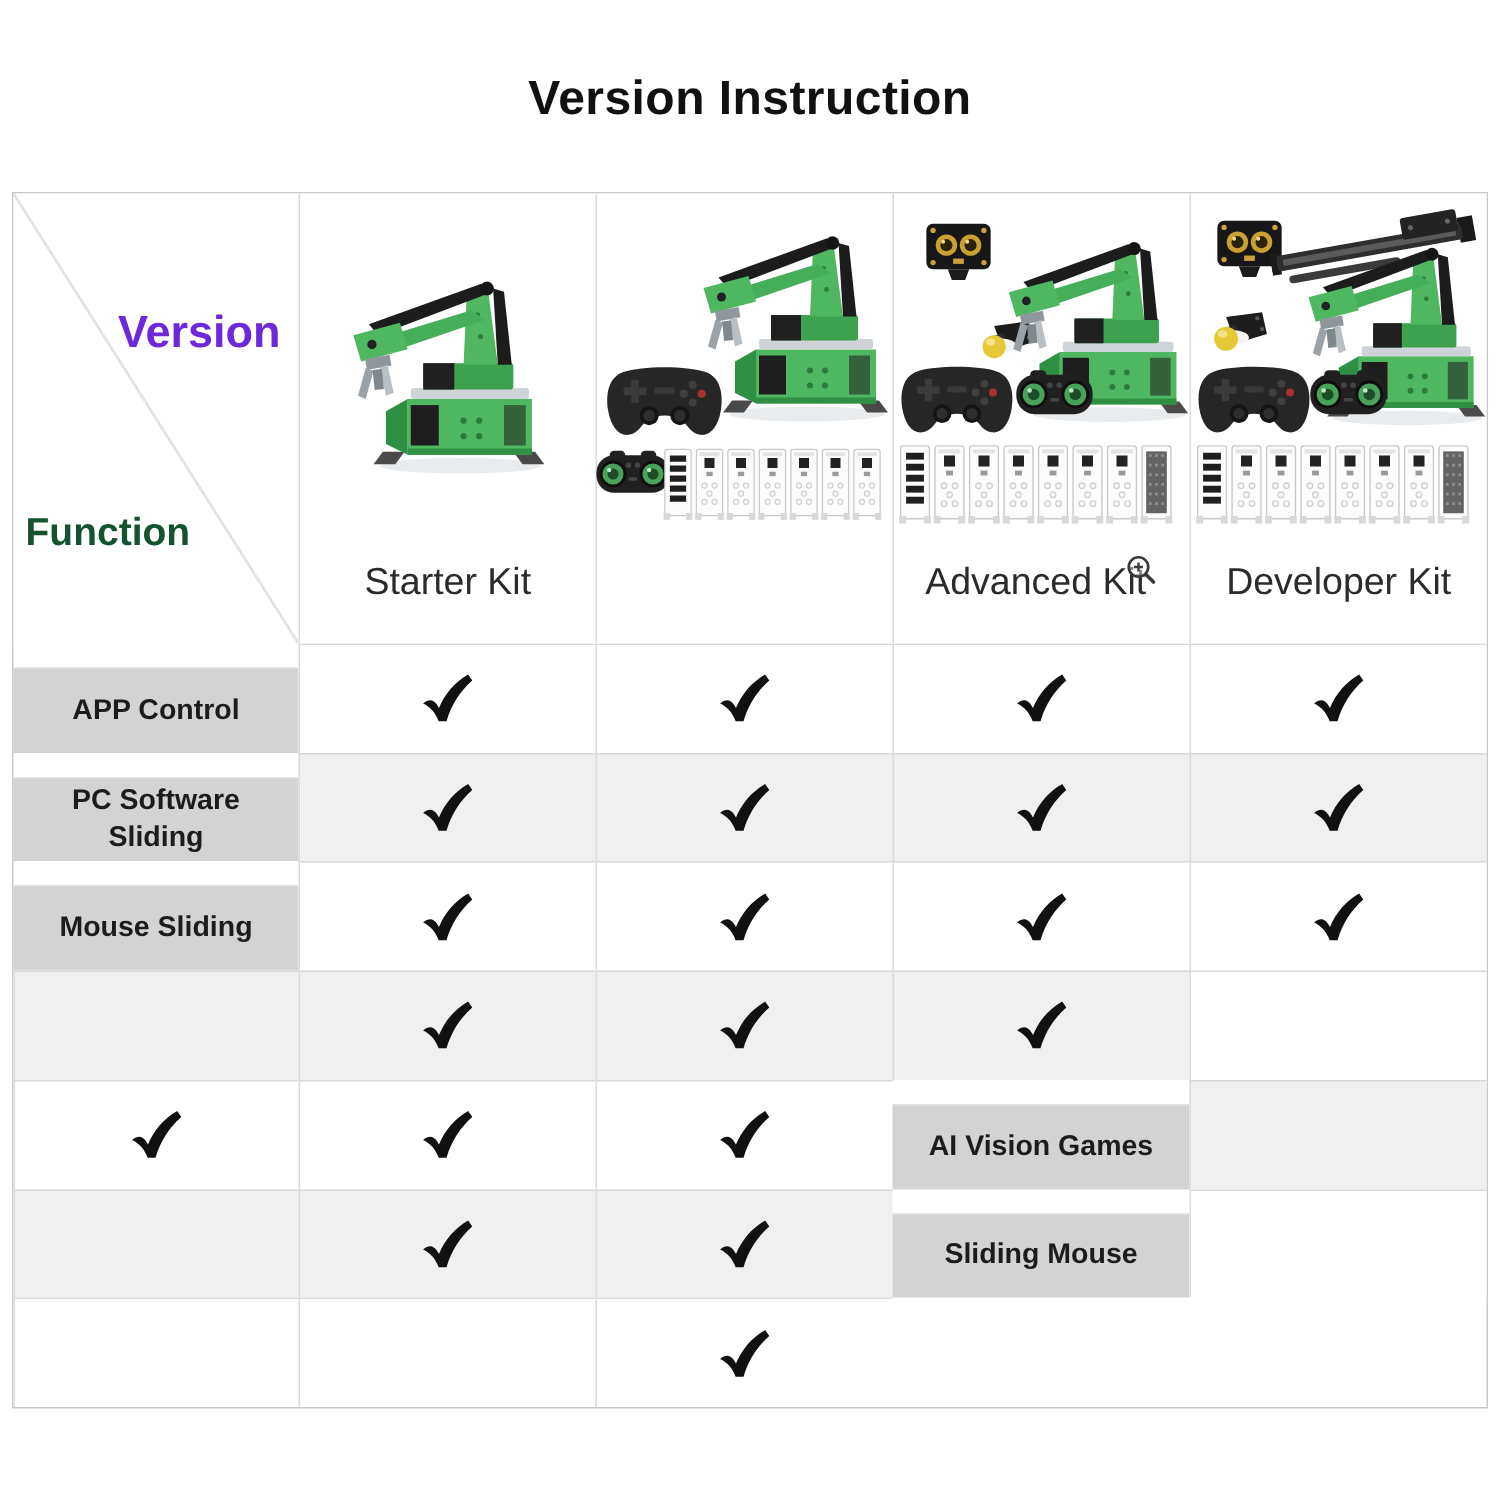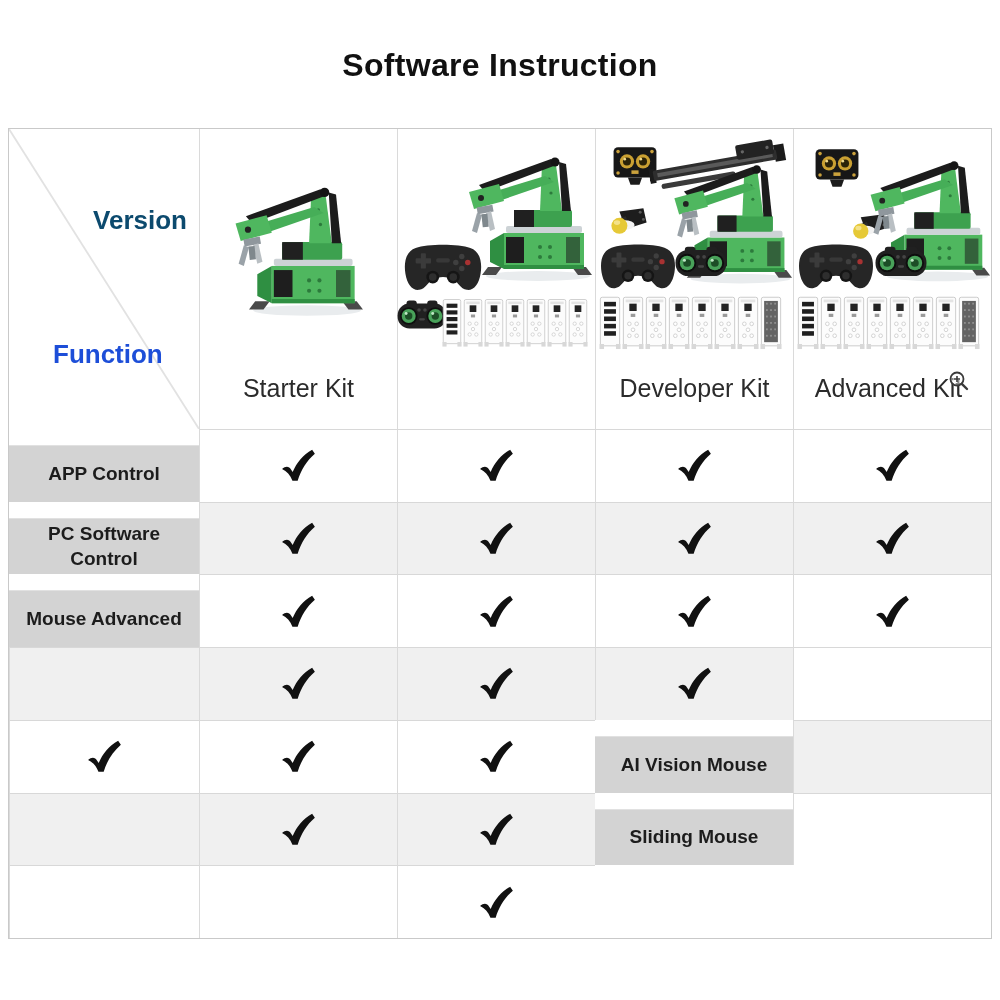"Software Instruction" div.page-title { text: Software -> Version }
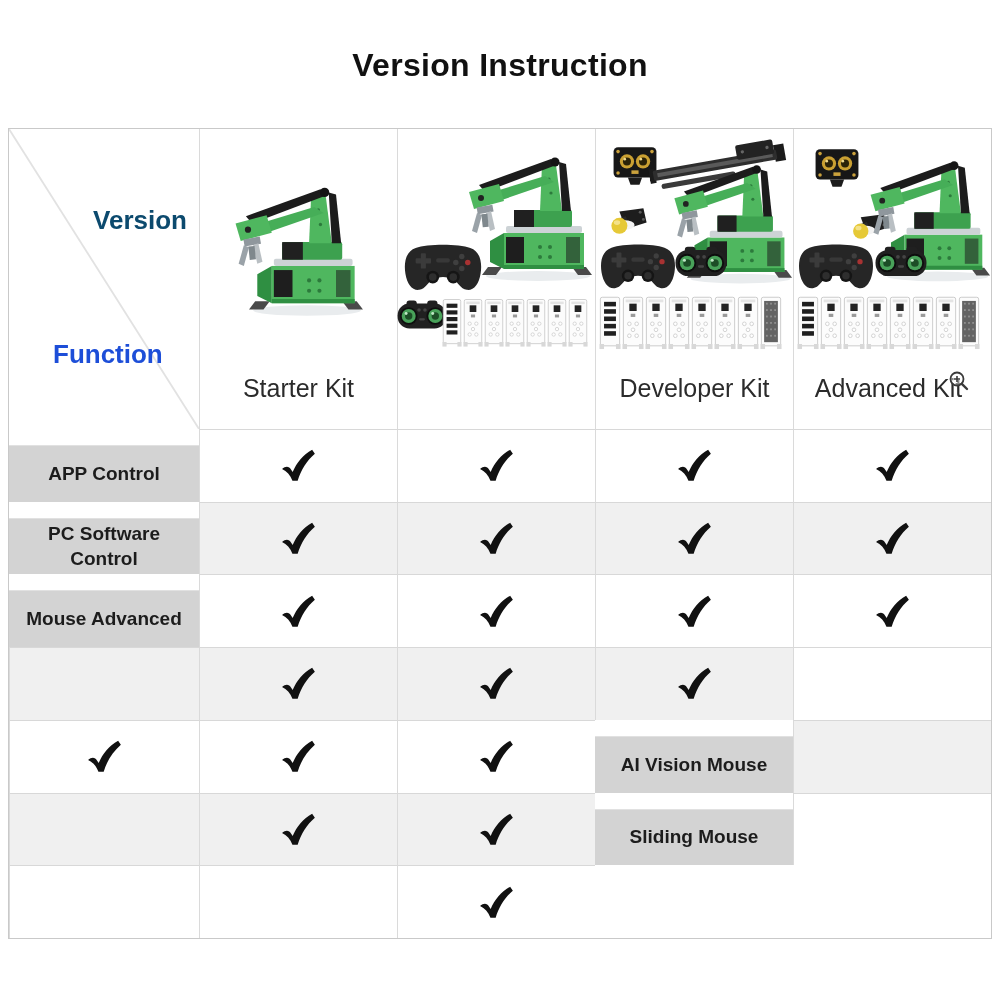"Version" .corner-version { color: #0c4a6e -> #6d28d9; font-size: 26px -> 30px }
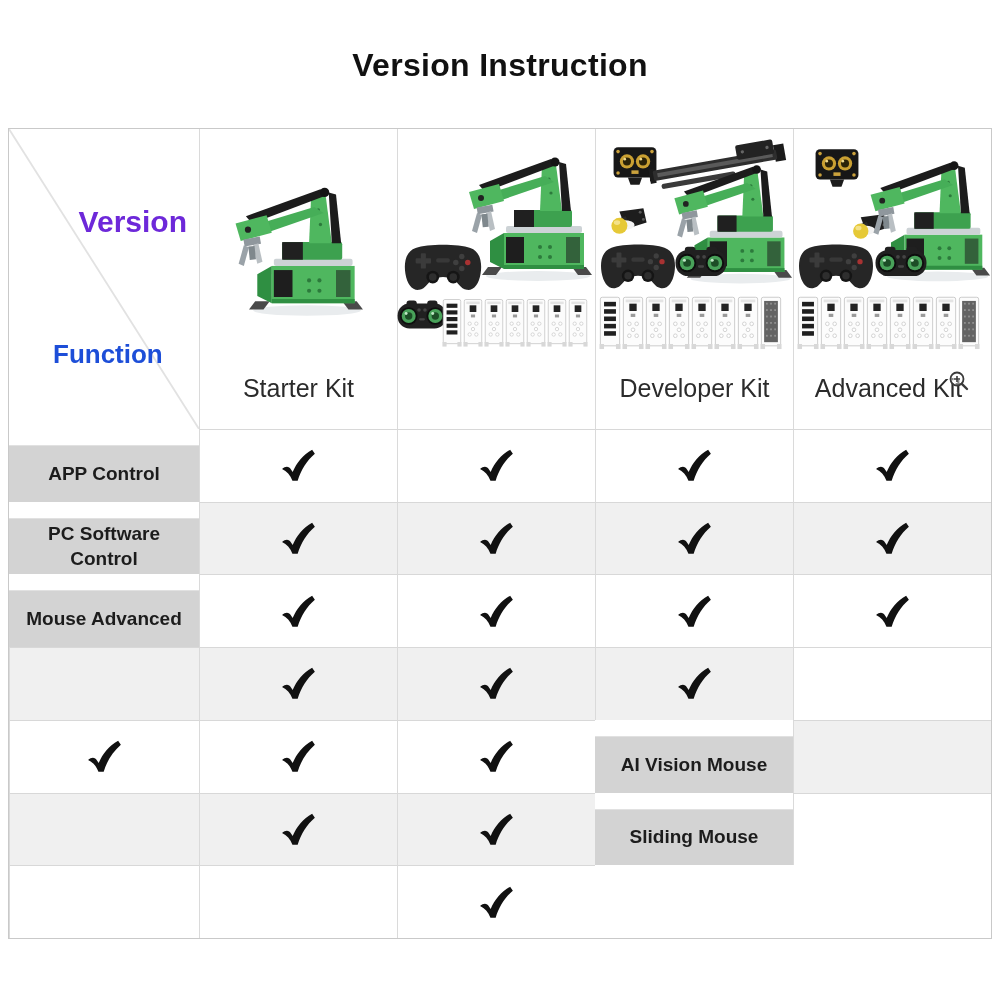"Function" .corner-function { color: #1d4ed8 -> #14532d; margin-left: 36px -> none }
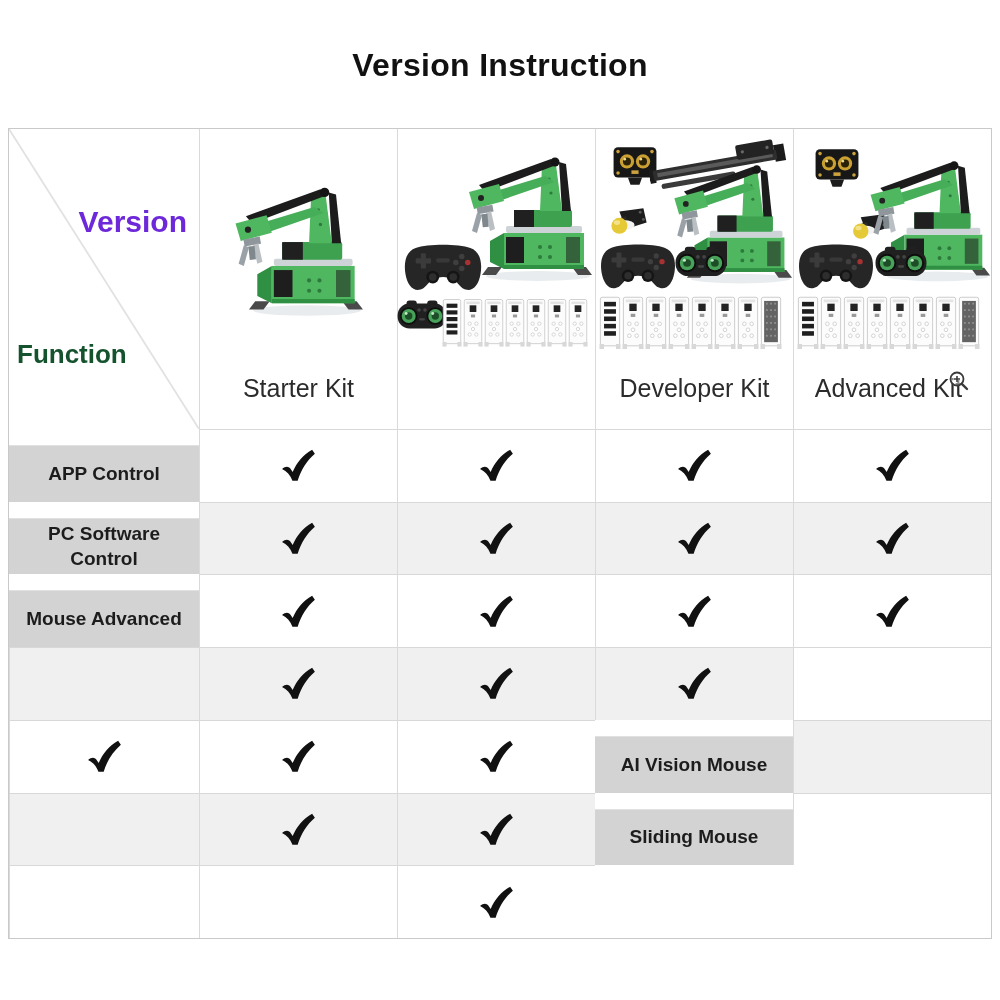"Developer Kit" div.kit-header { order: before "Advanced Kit" -> after "Advanced Kit" }
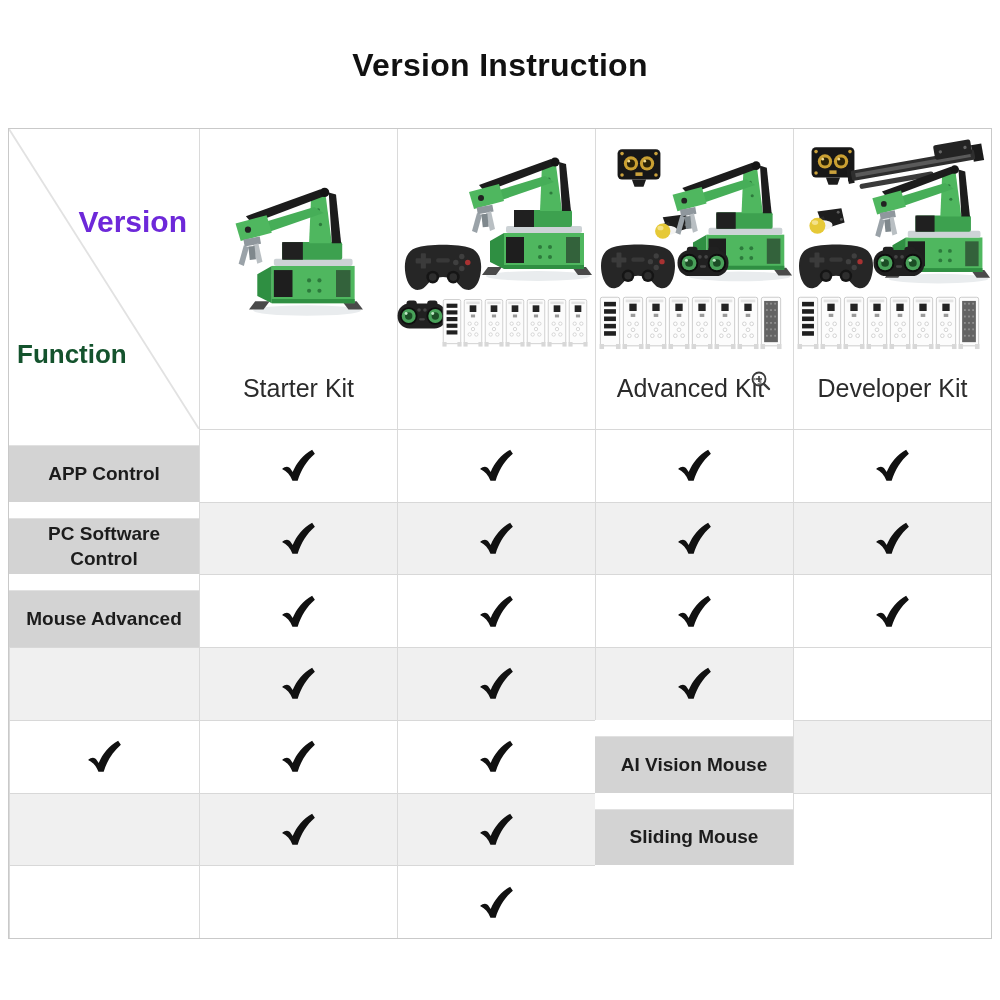"PC Software Control" span.feature-text { text: Control -> Sliding }
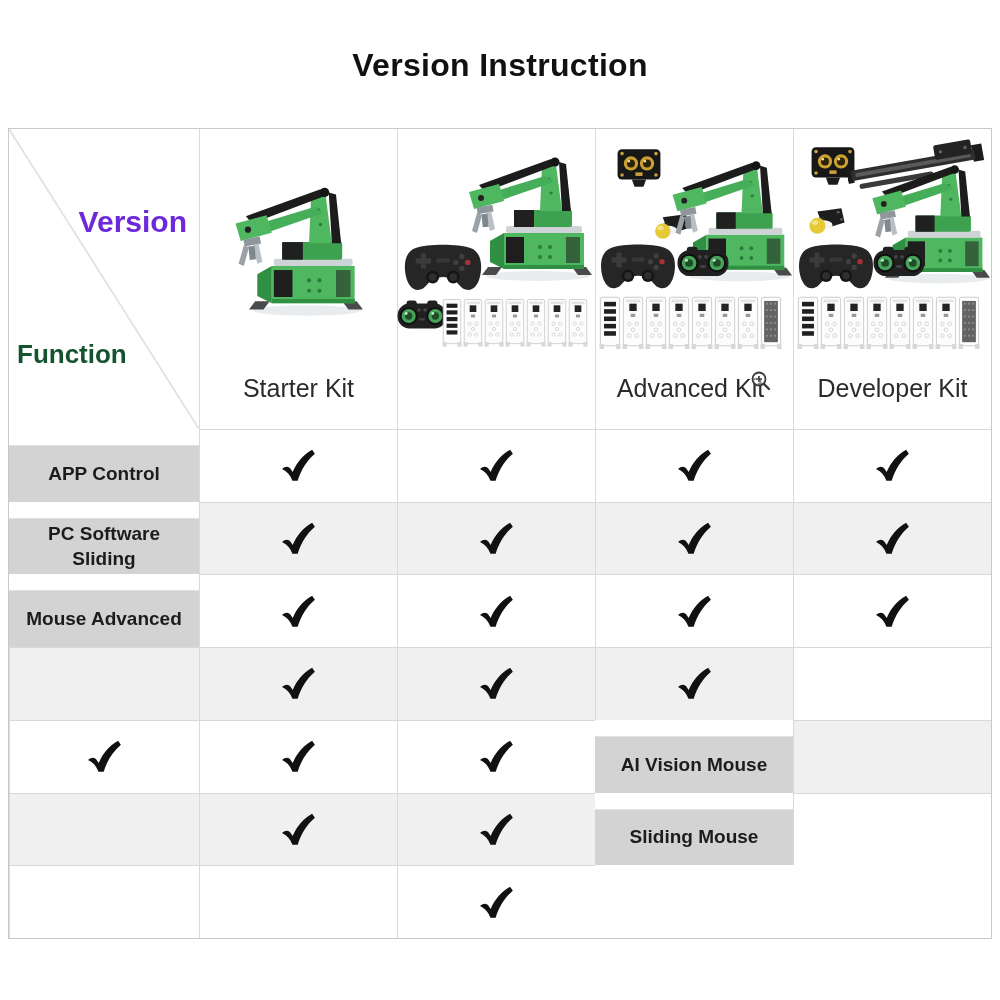"Mouse Advanced" span.feature-text { text: Advanced -> Sliding }
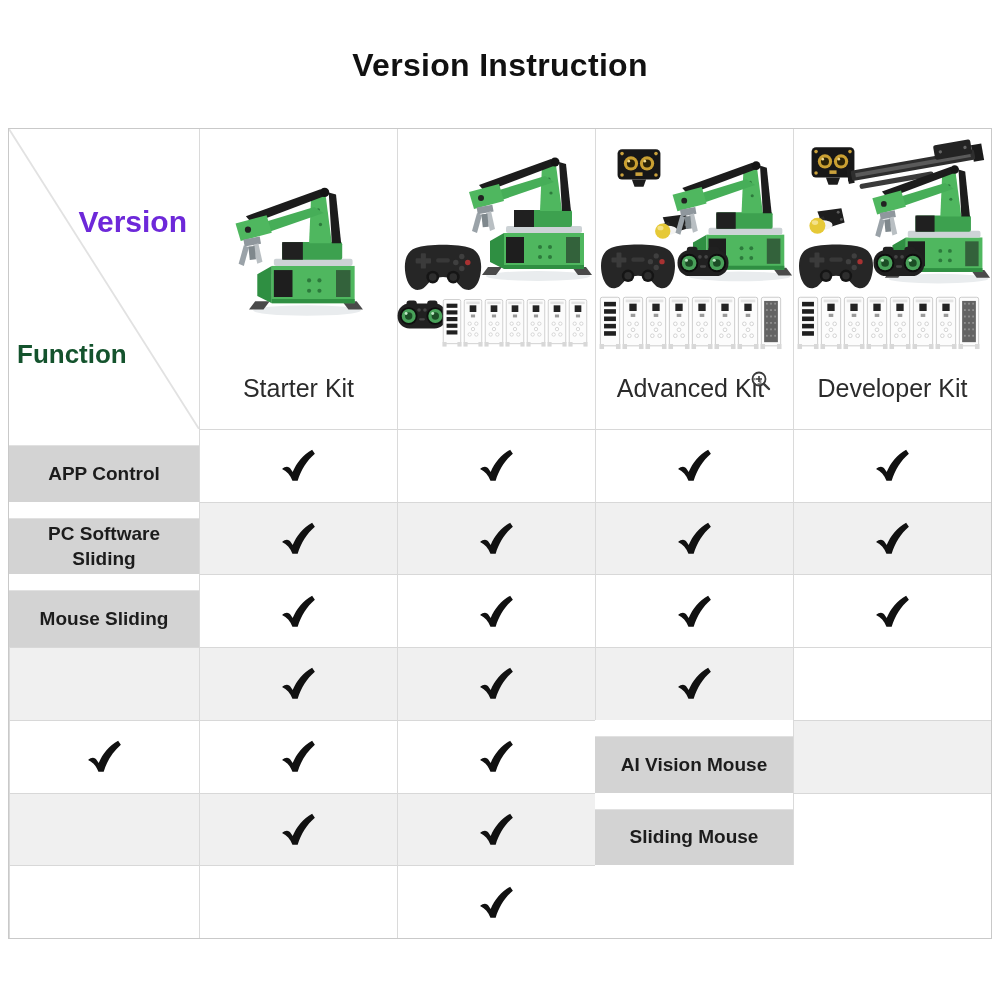"AI Vision Mouse" span.feature-text { text: Mouse -> Games }
